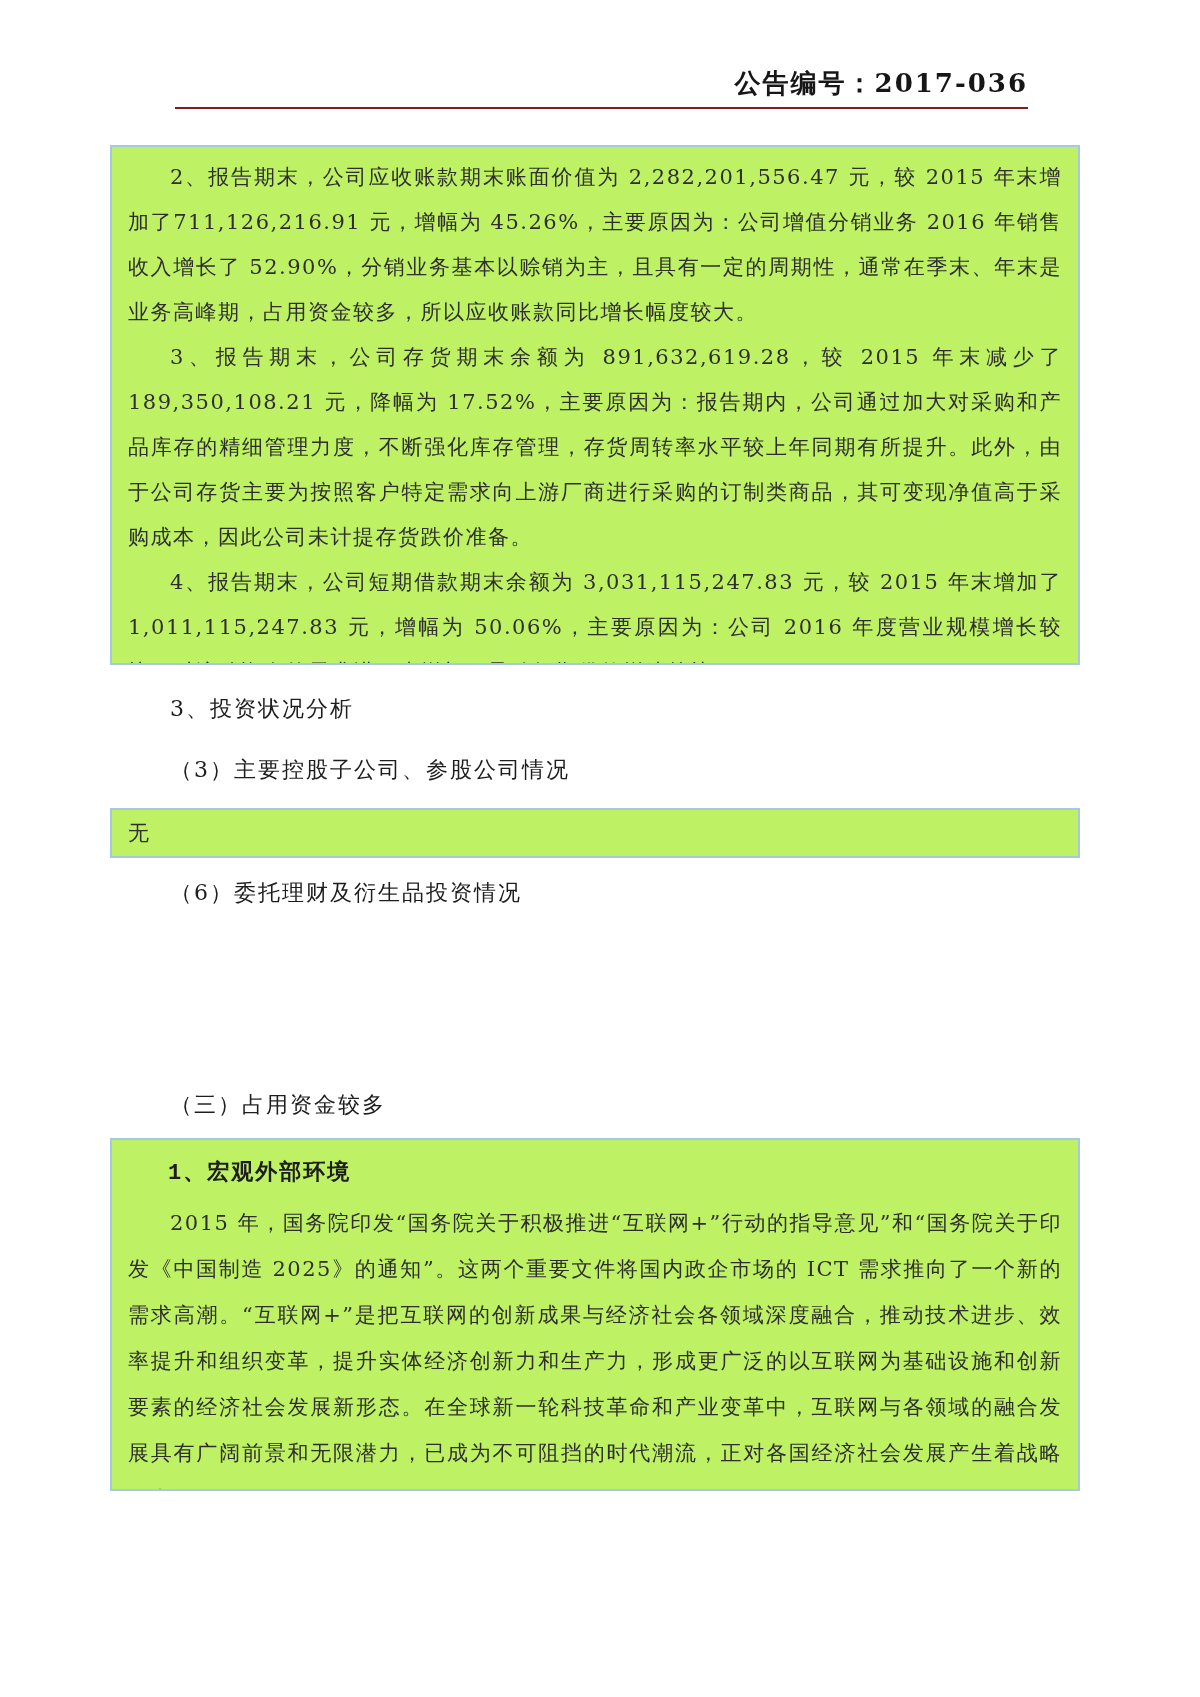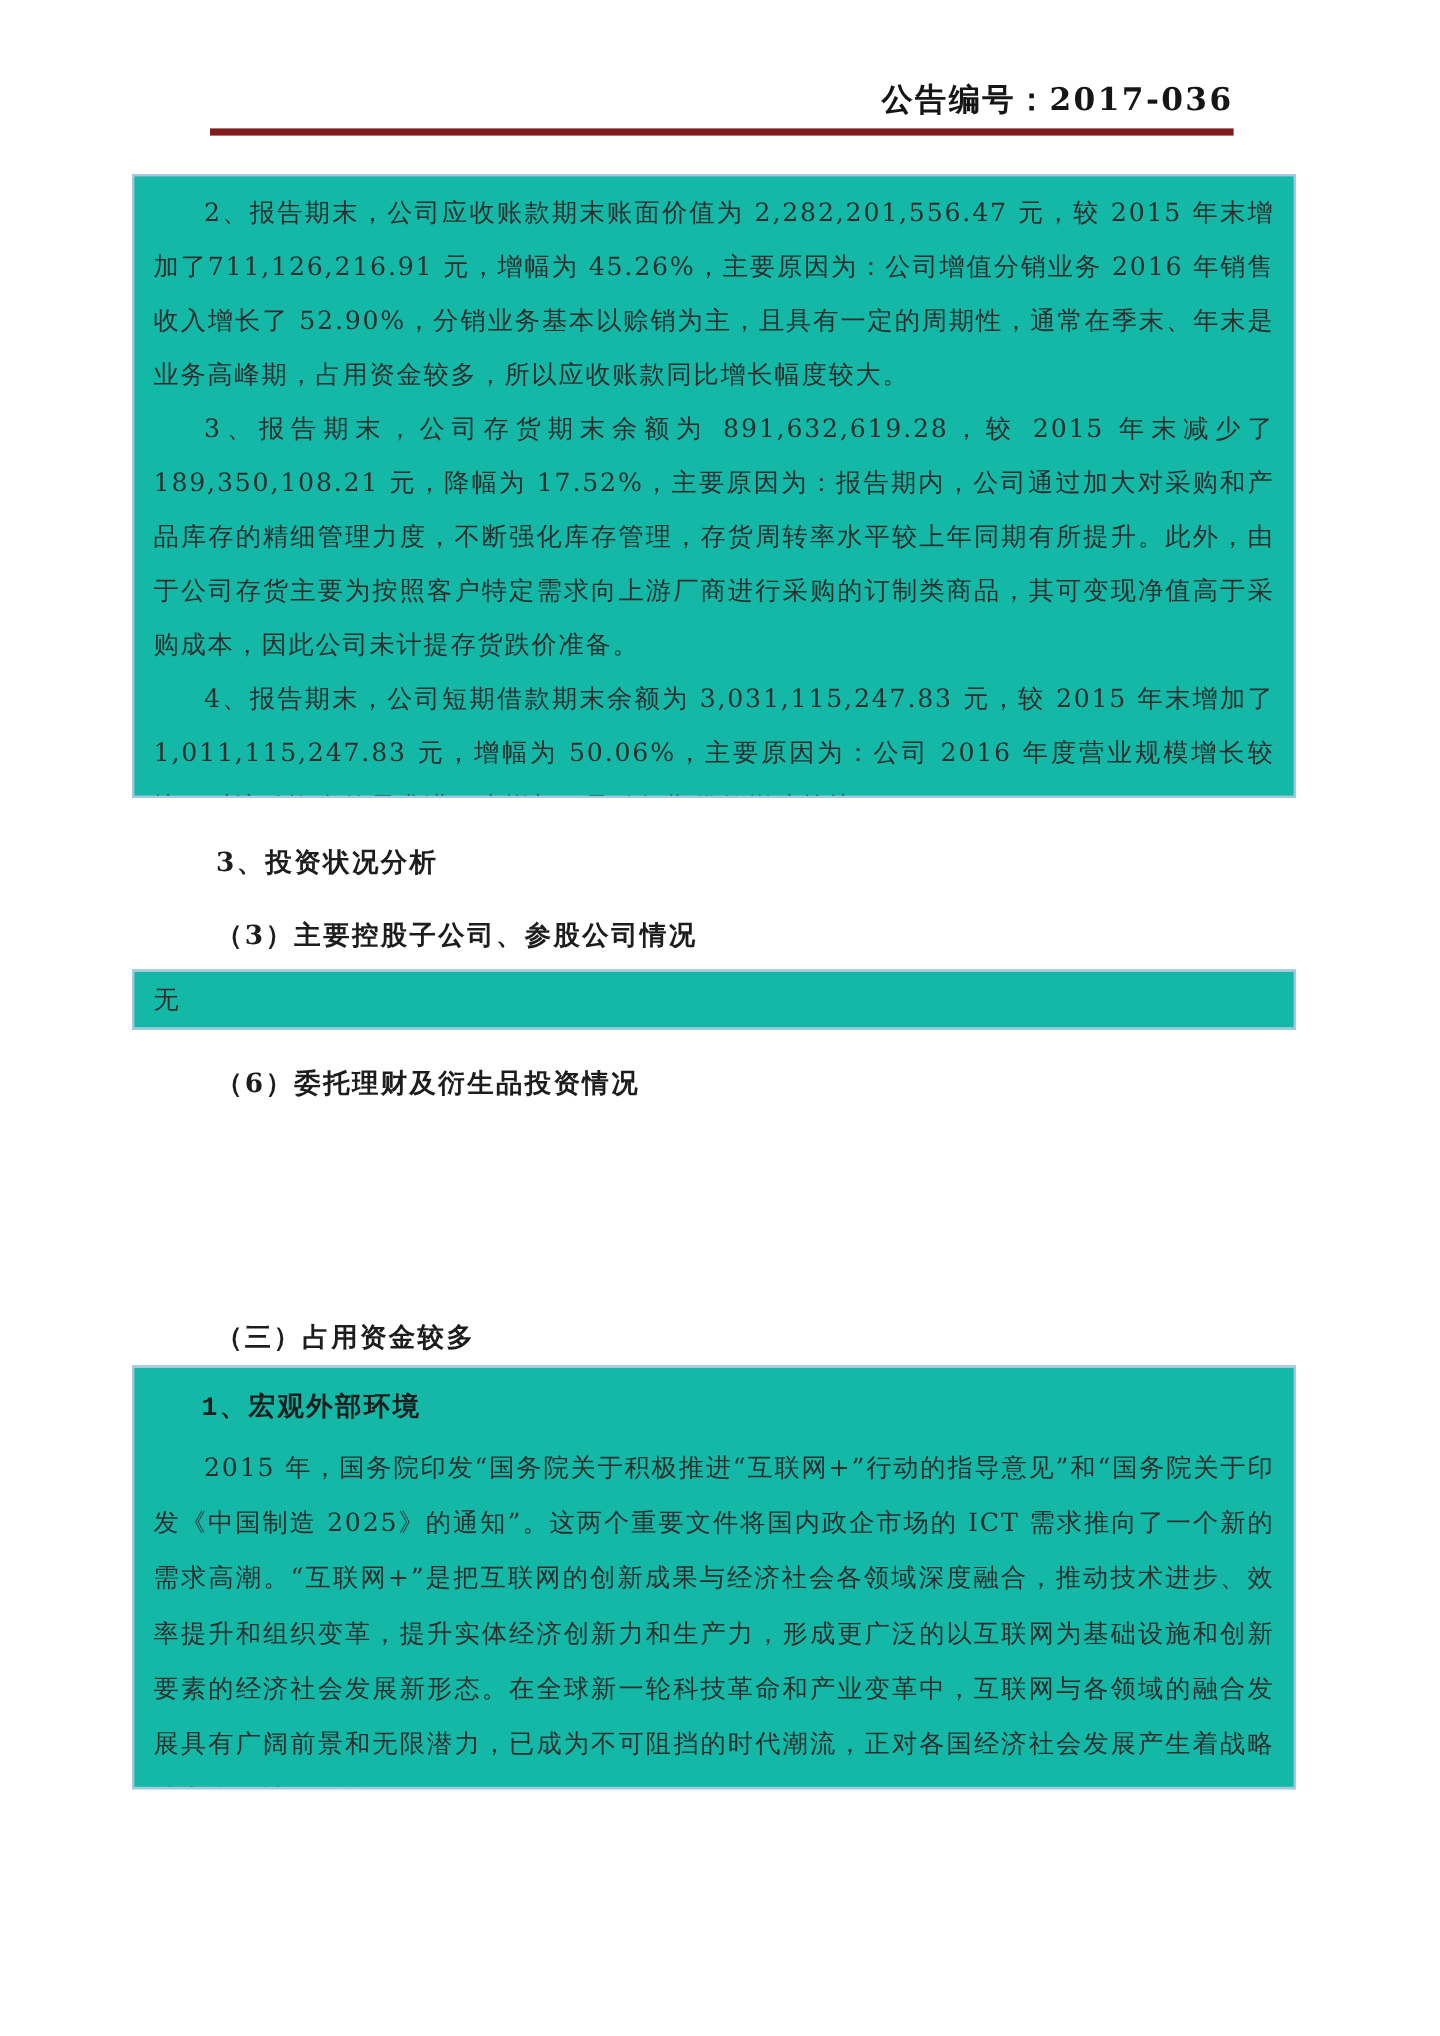"公告编号：2017-036" .header { border-bottom: 6px solid #7f1d1d -> 2px solid #7f1d1d }
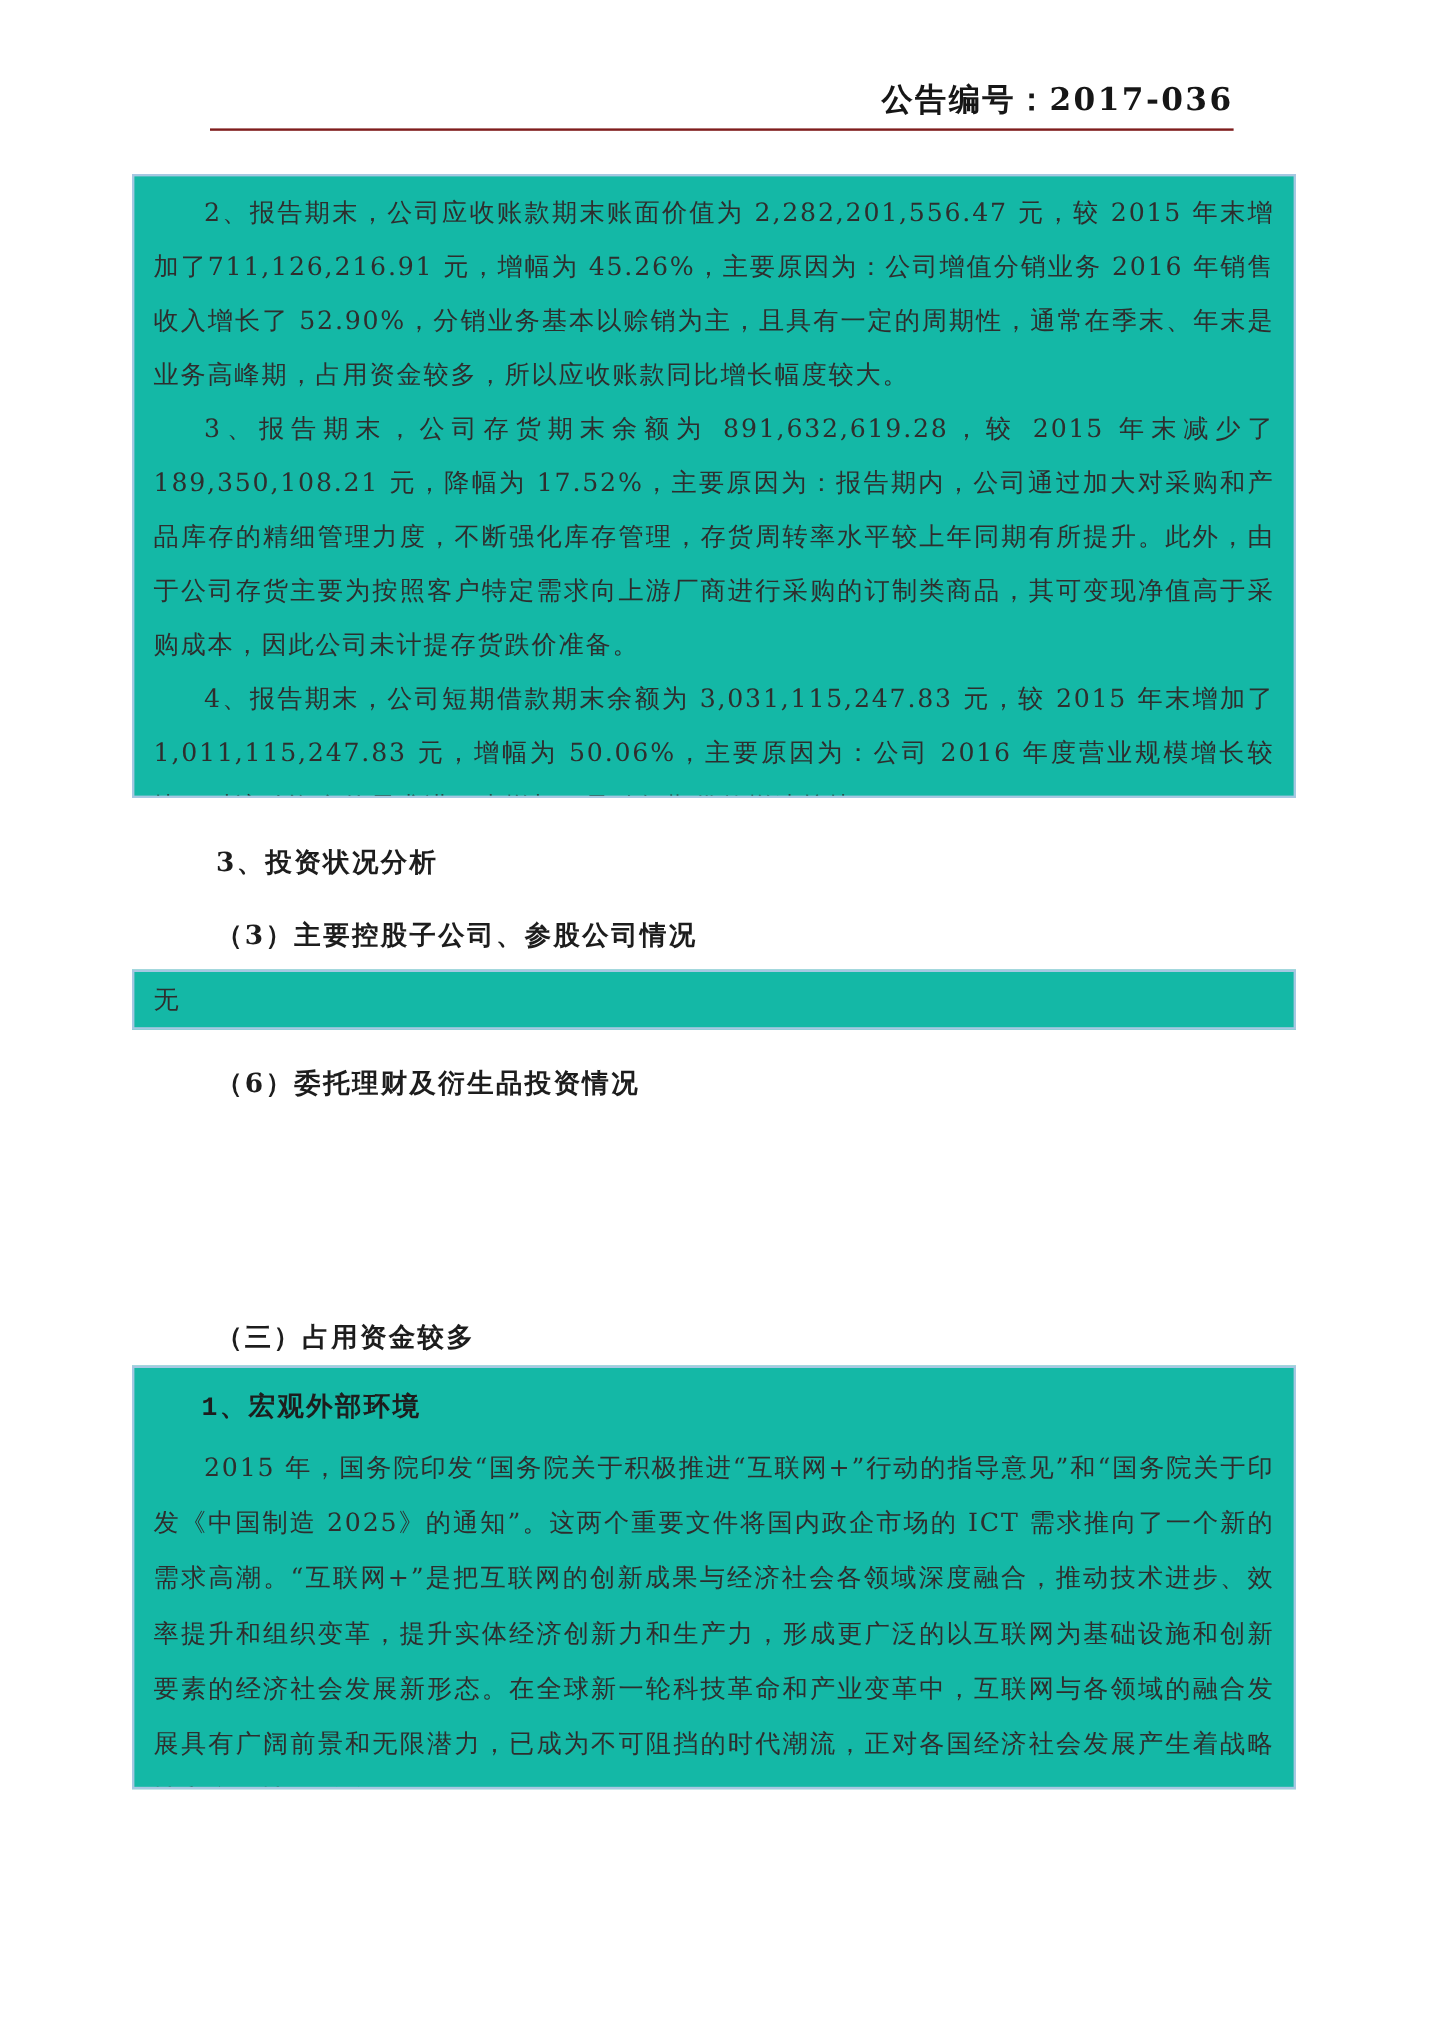"2、报告期末，公司应收账款期末账面价值为 2,282,201,556.47" .box { background: #14b8a6 -> #bef264 }
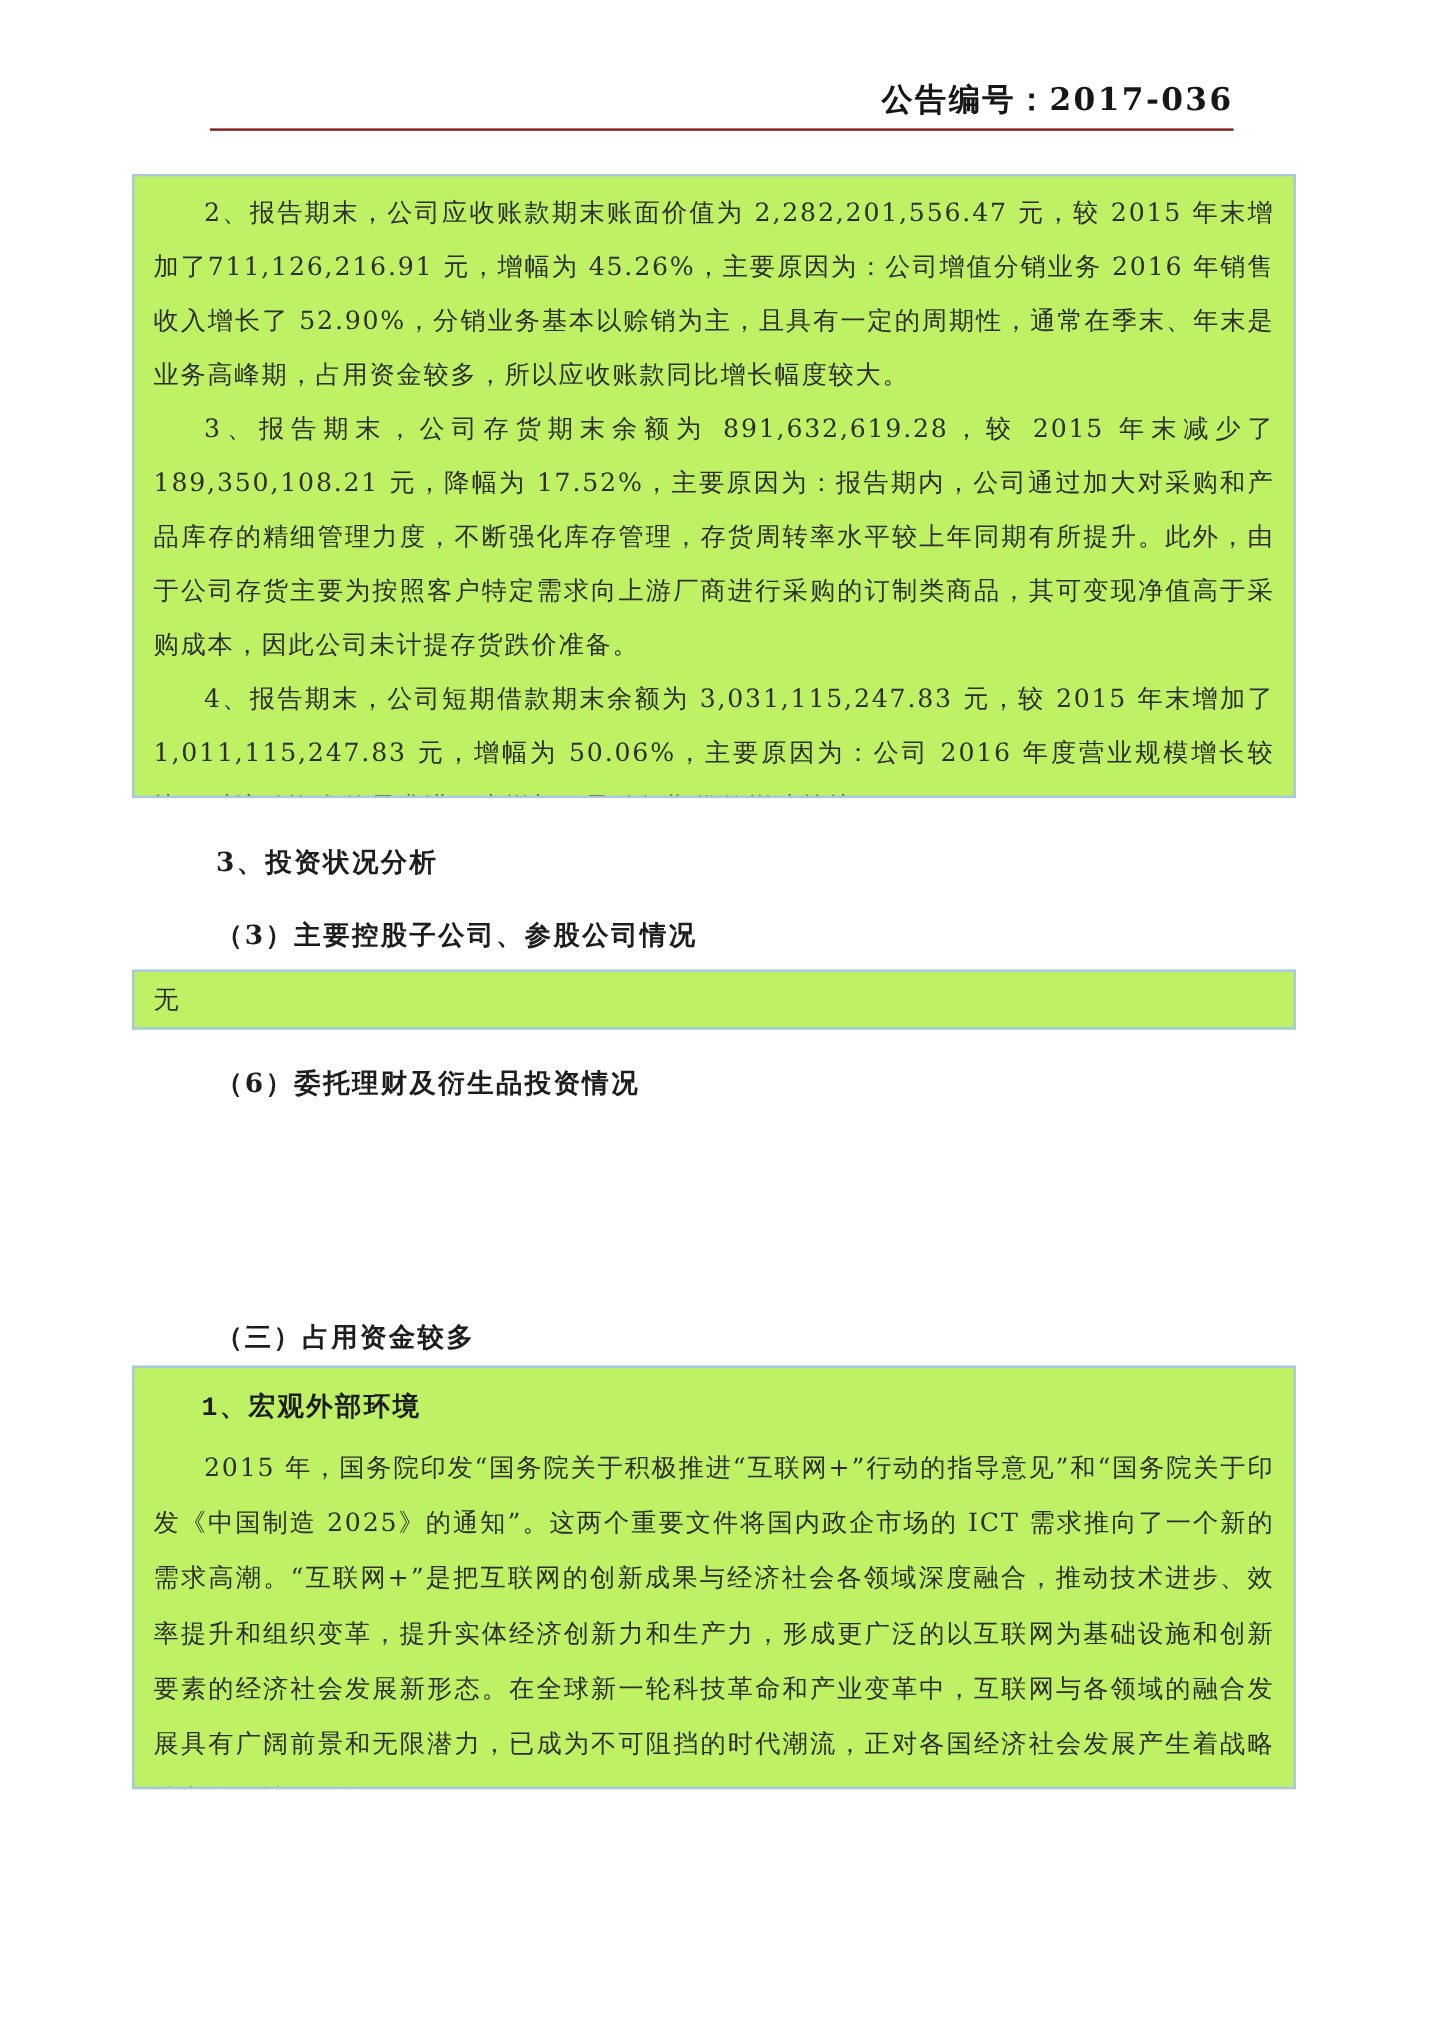"3、投资状况分析" .hd { font-weight: bold -> normal; margin: 10px -> 0 }
